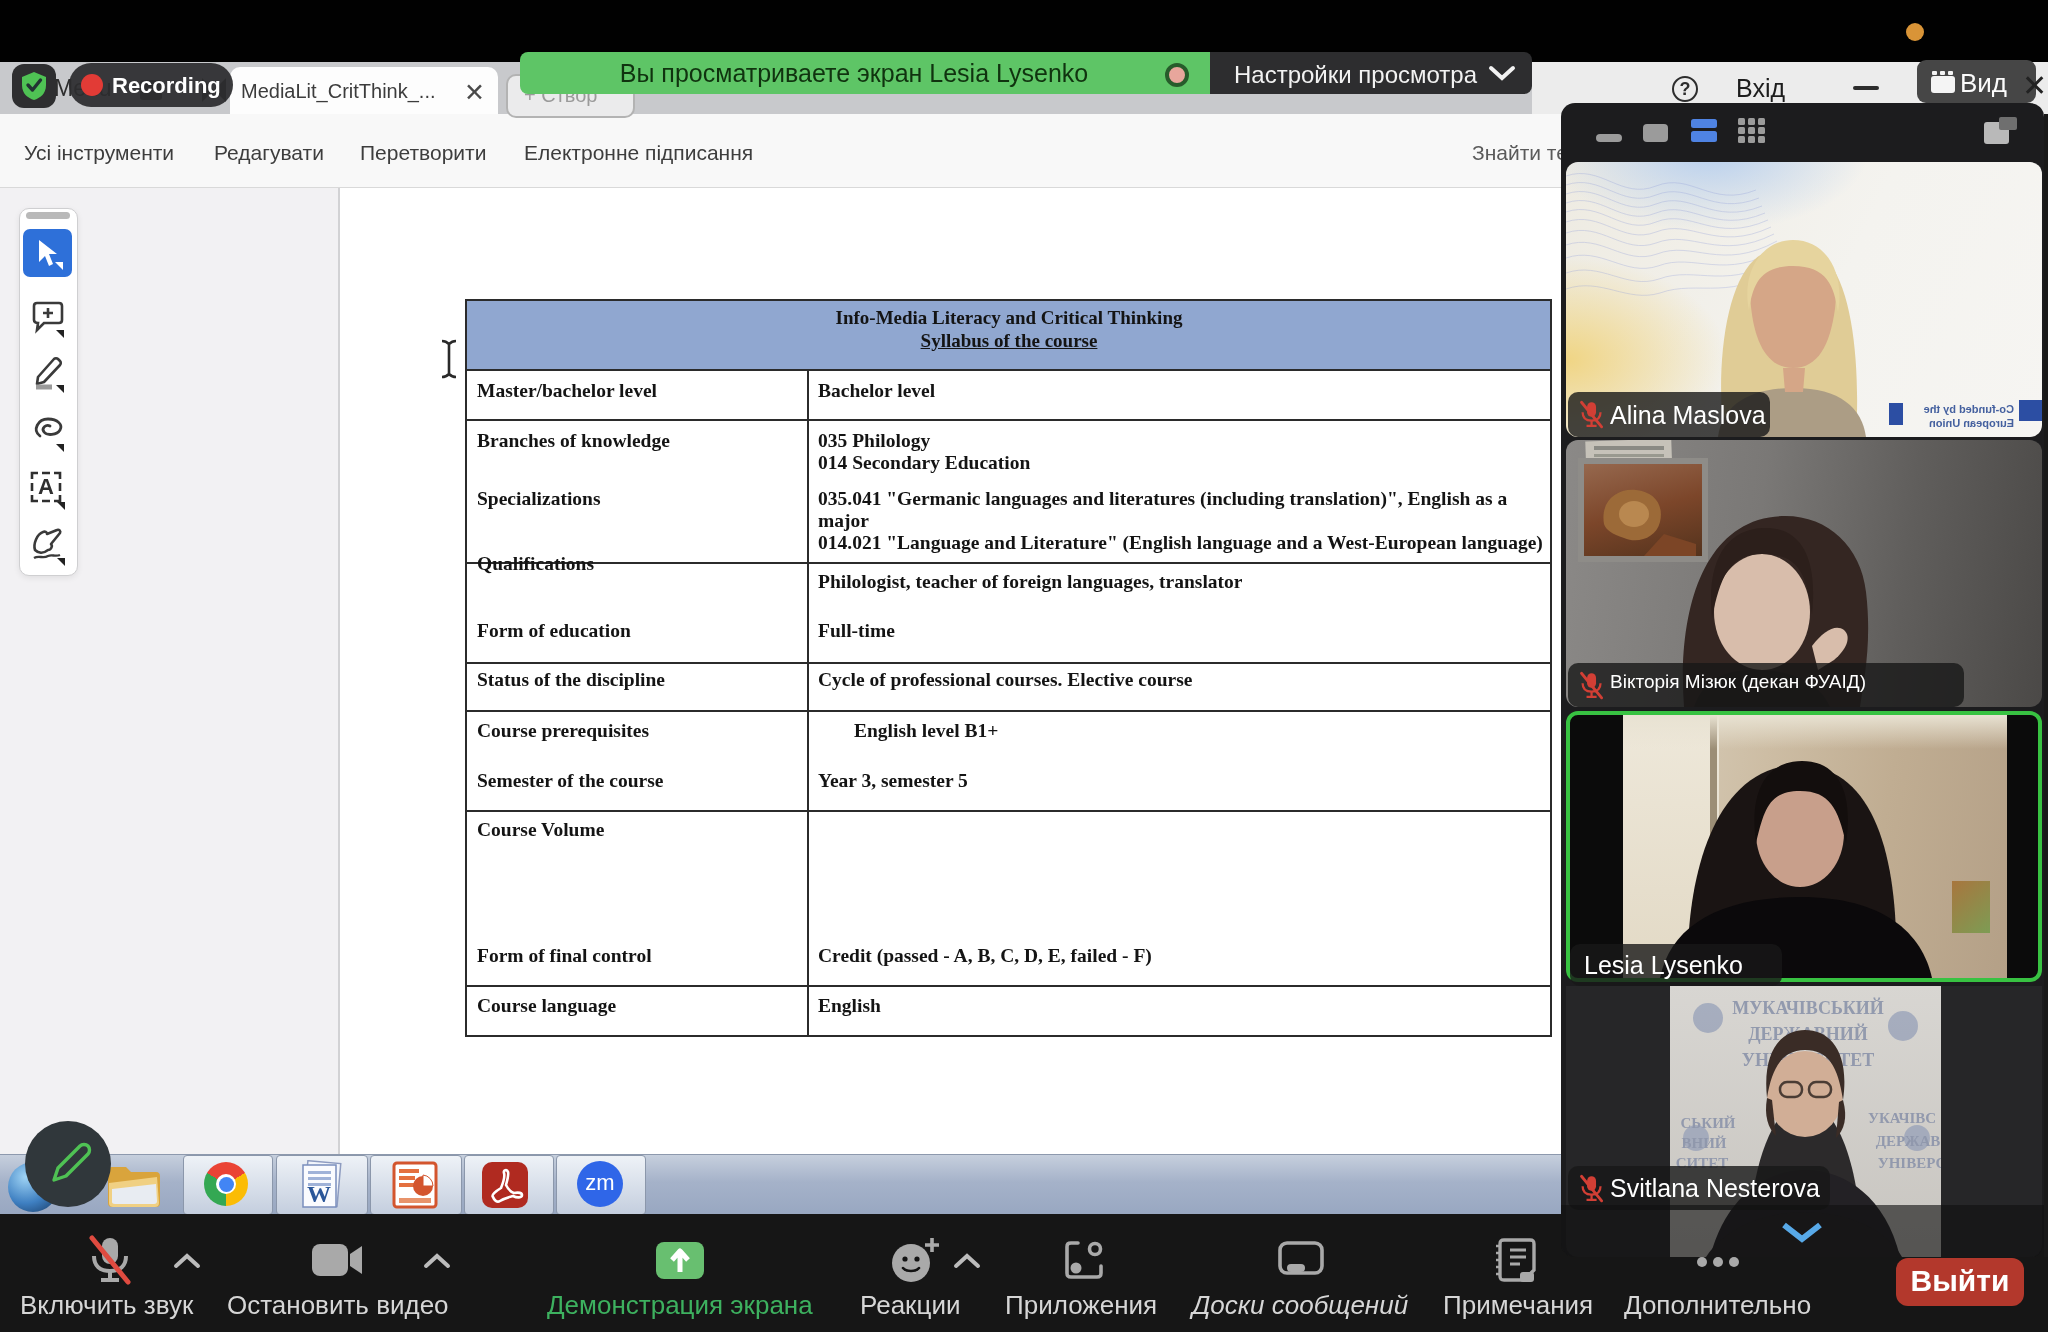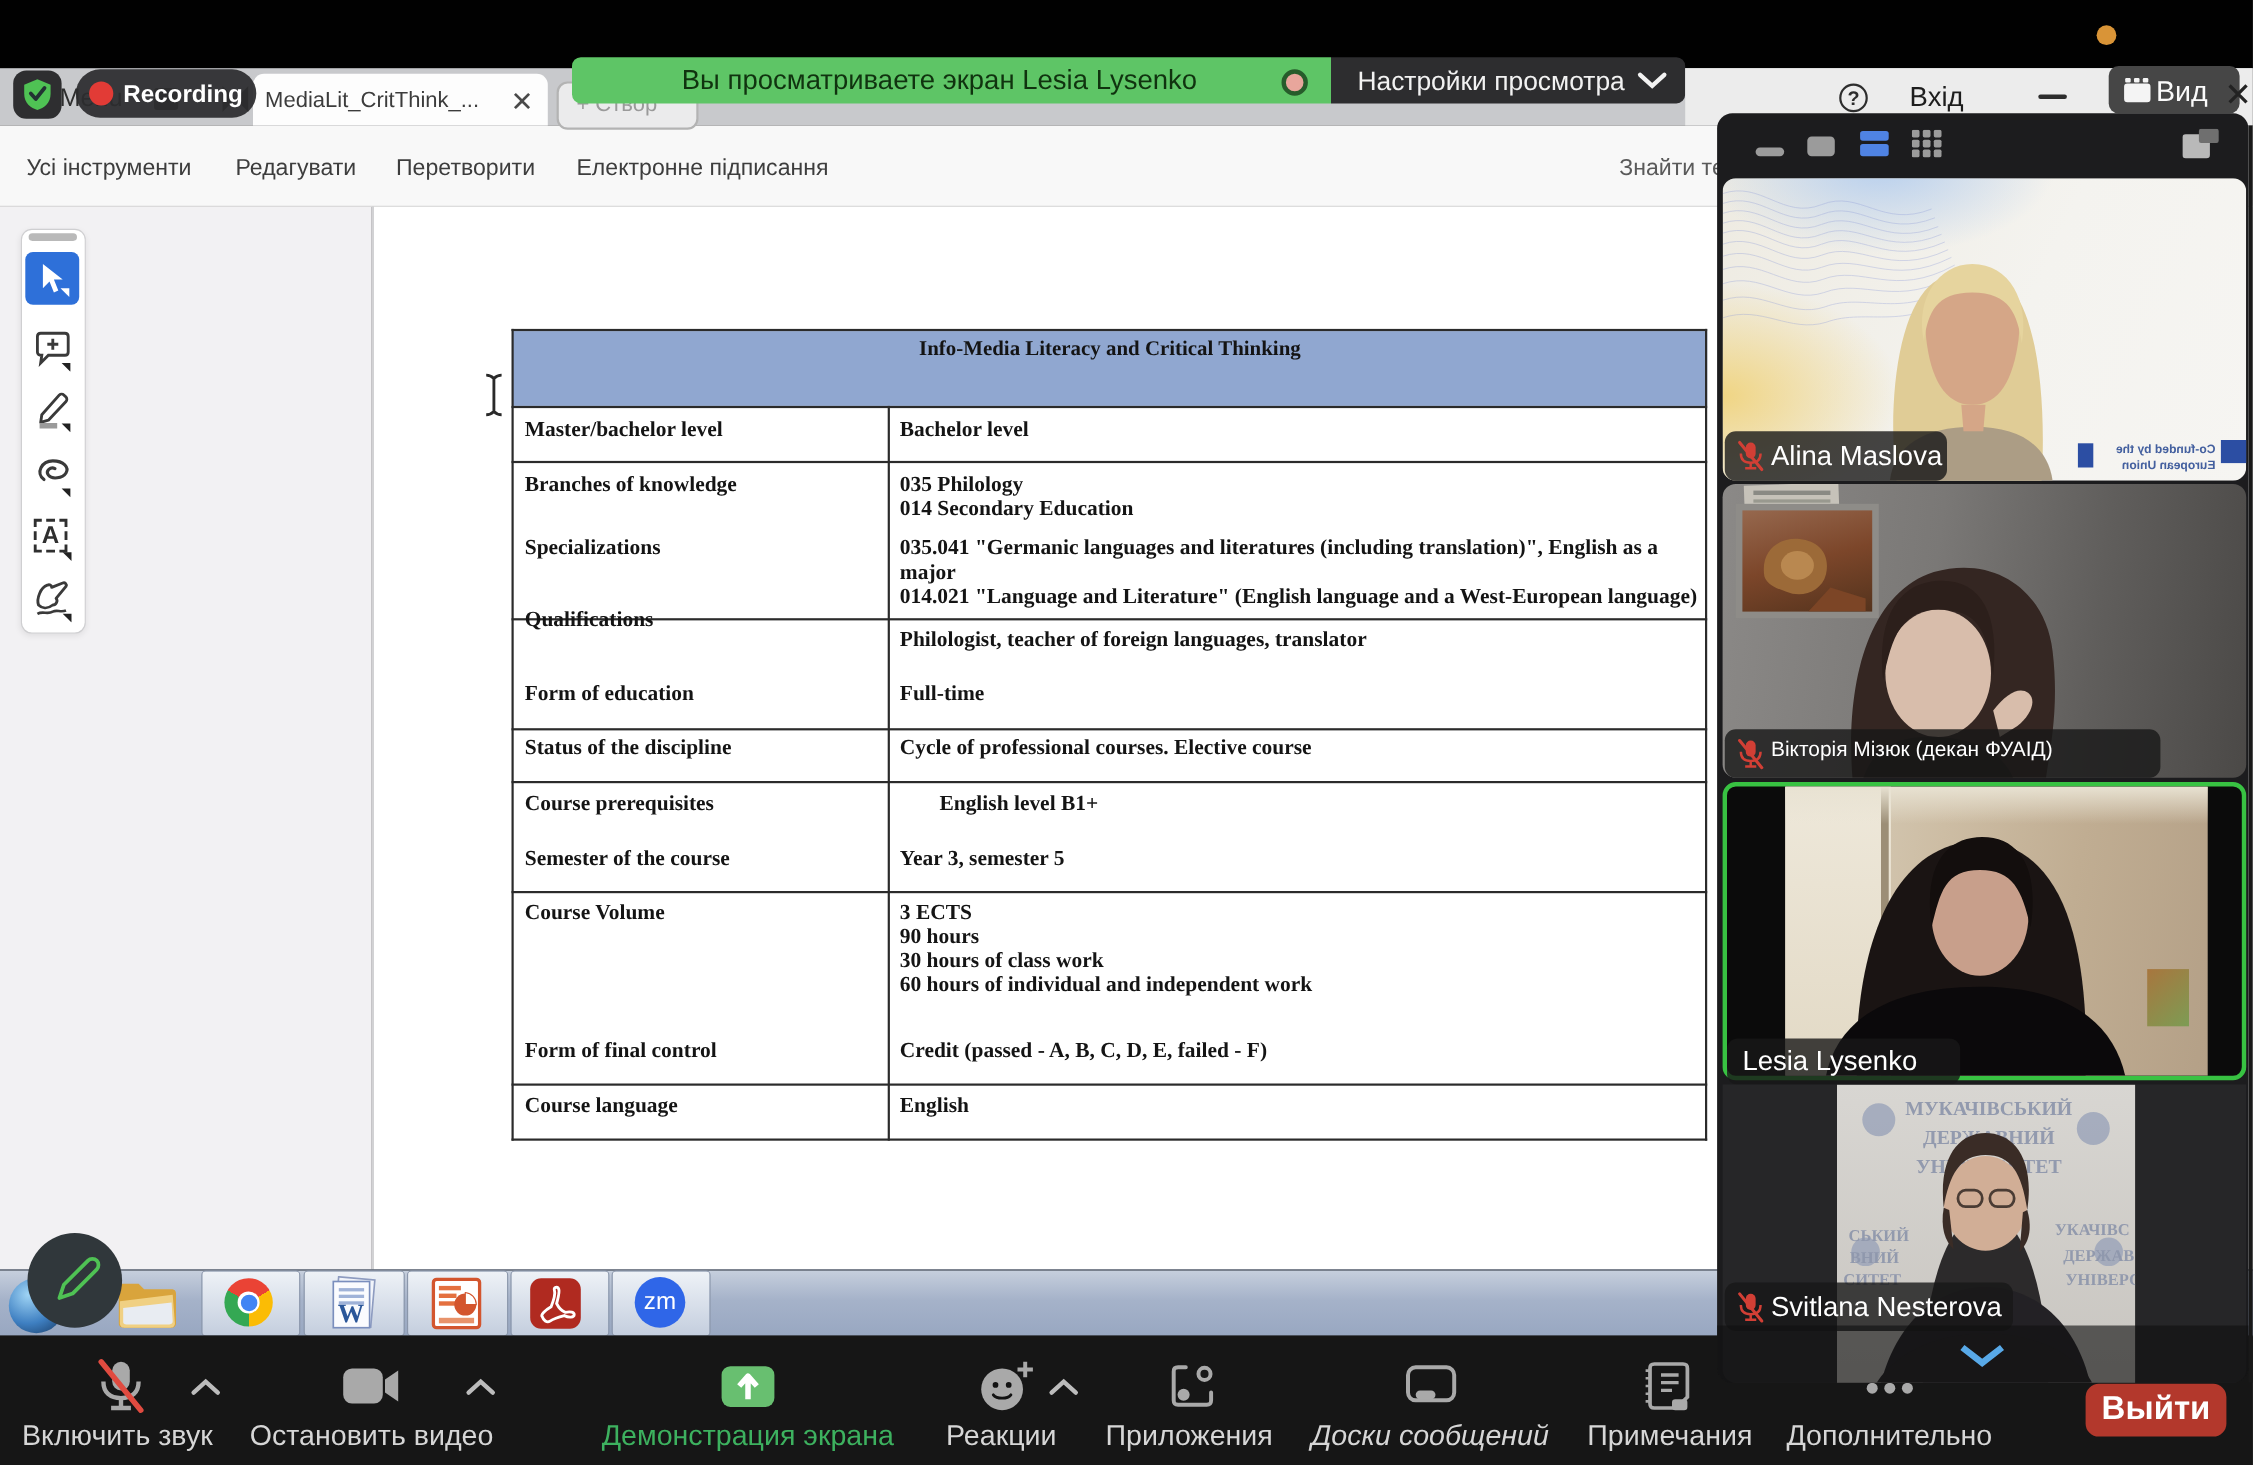"Syllabus of the course" div.abs { html: none -> <div><span>Syllabus of the course</span></div> }
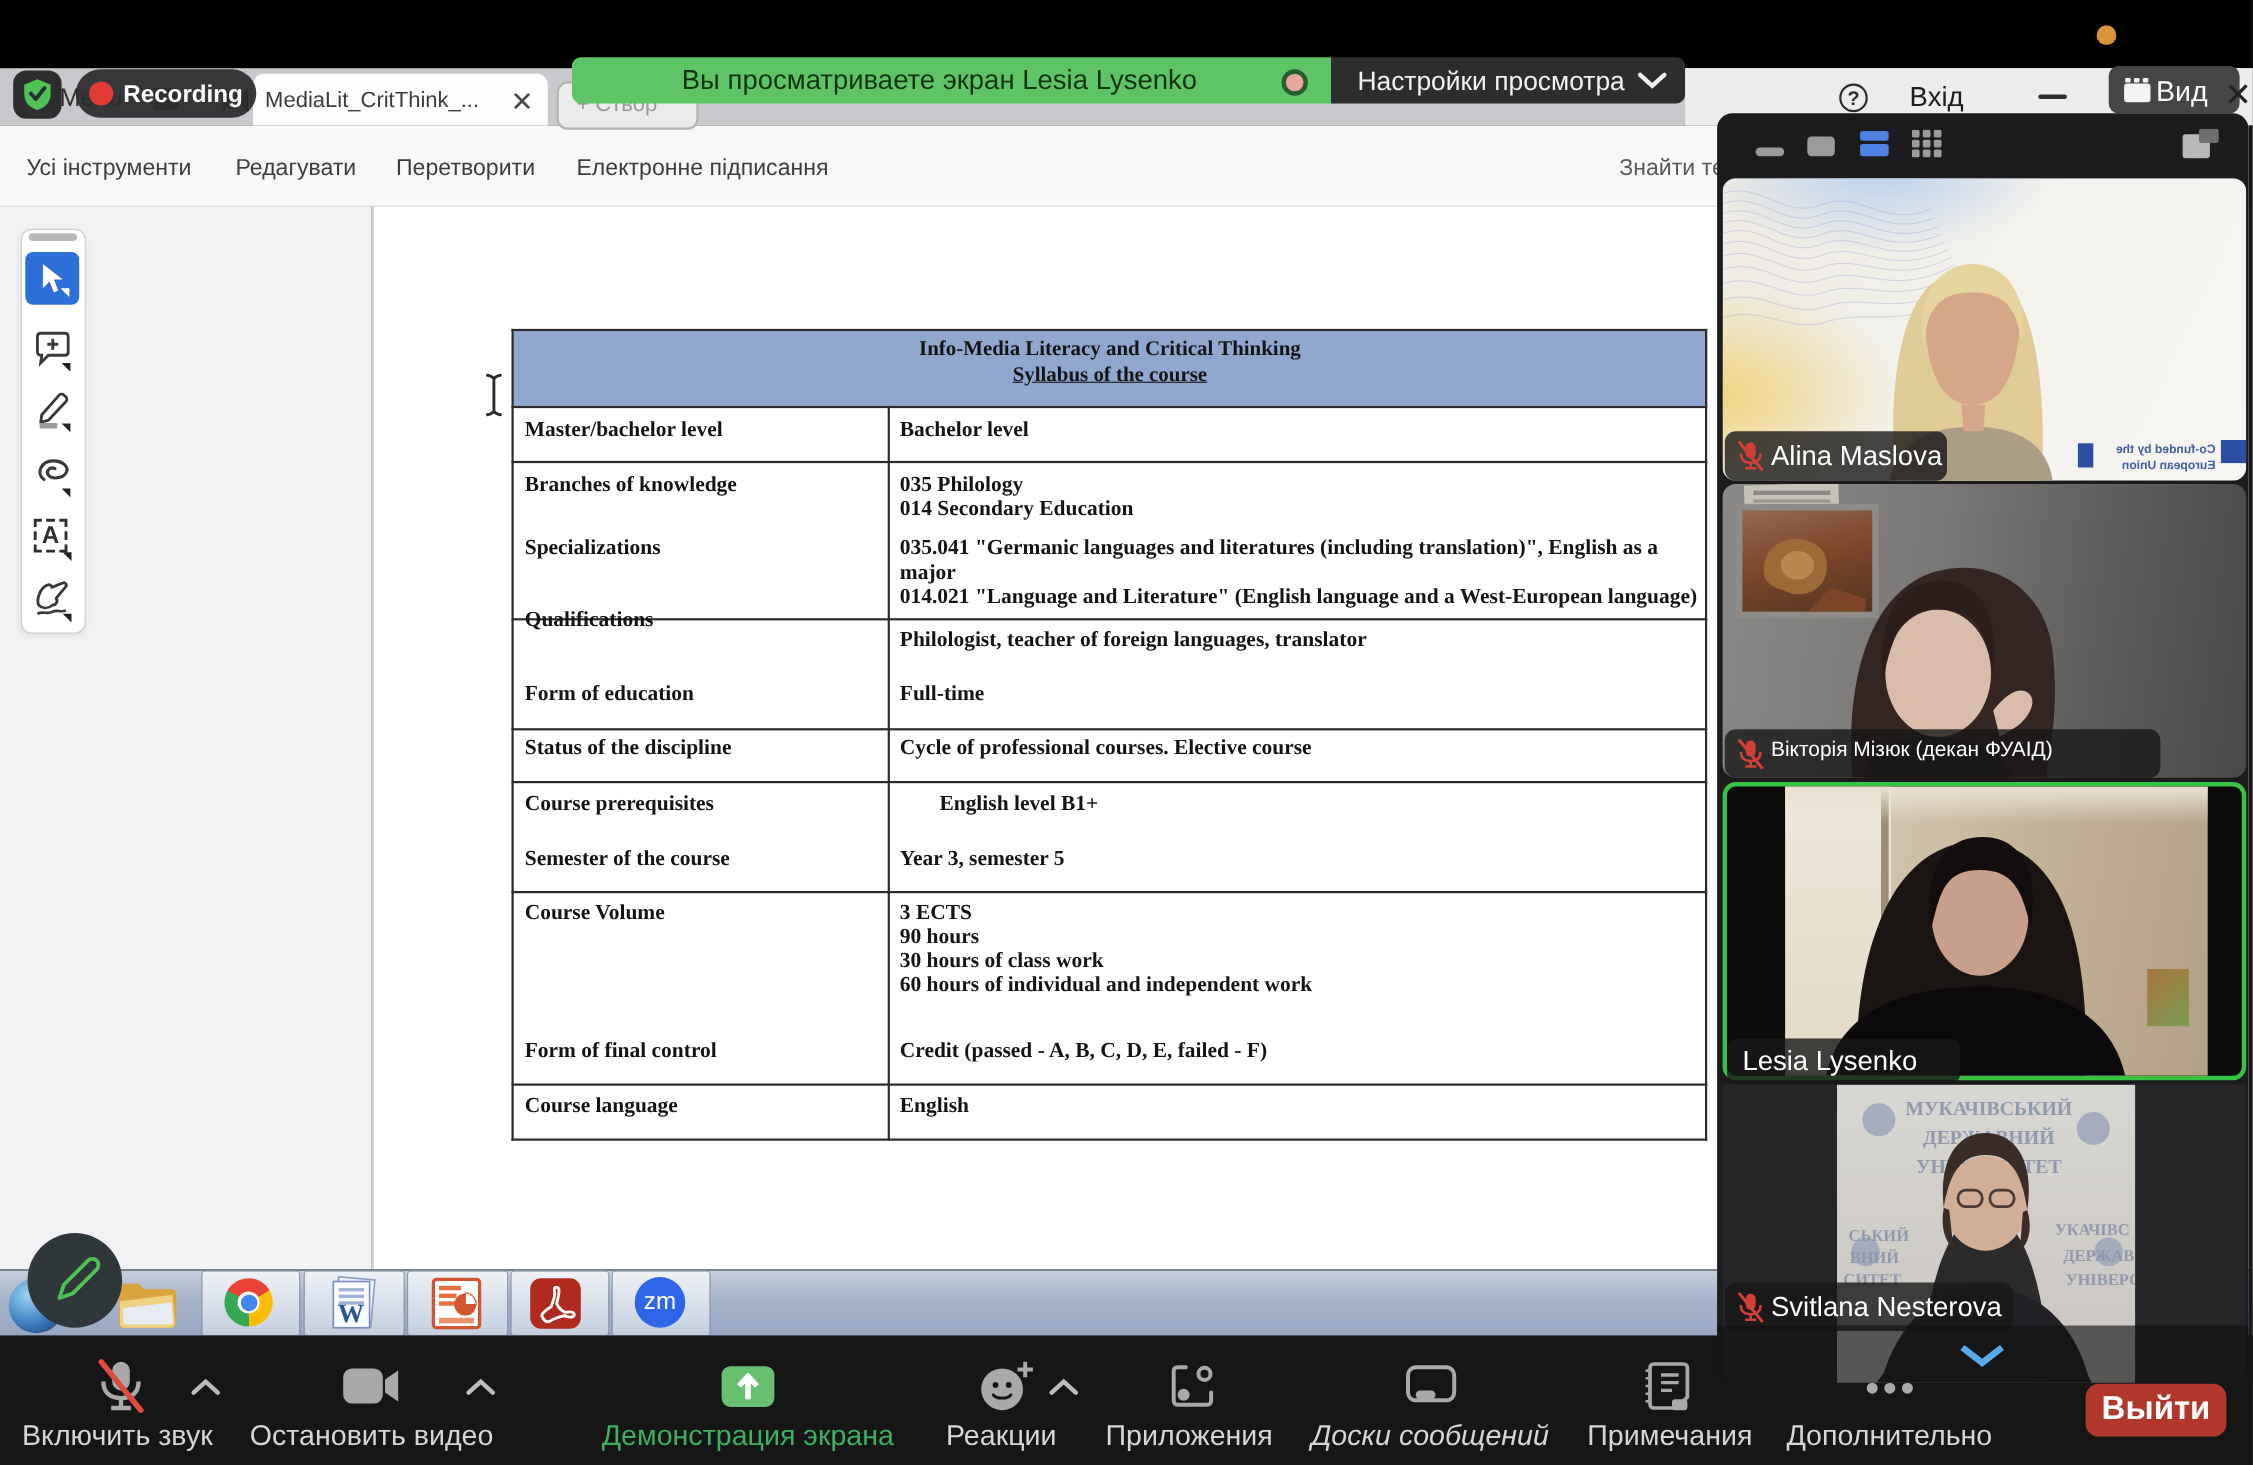"3 ECTS" div.abs { html: <div>3 ECTS<br>90 hours<br>30 hours of class work<br>60 hours of individual and independent work</div> -> none }
